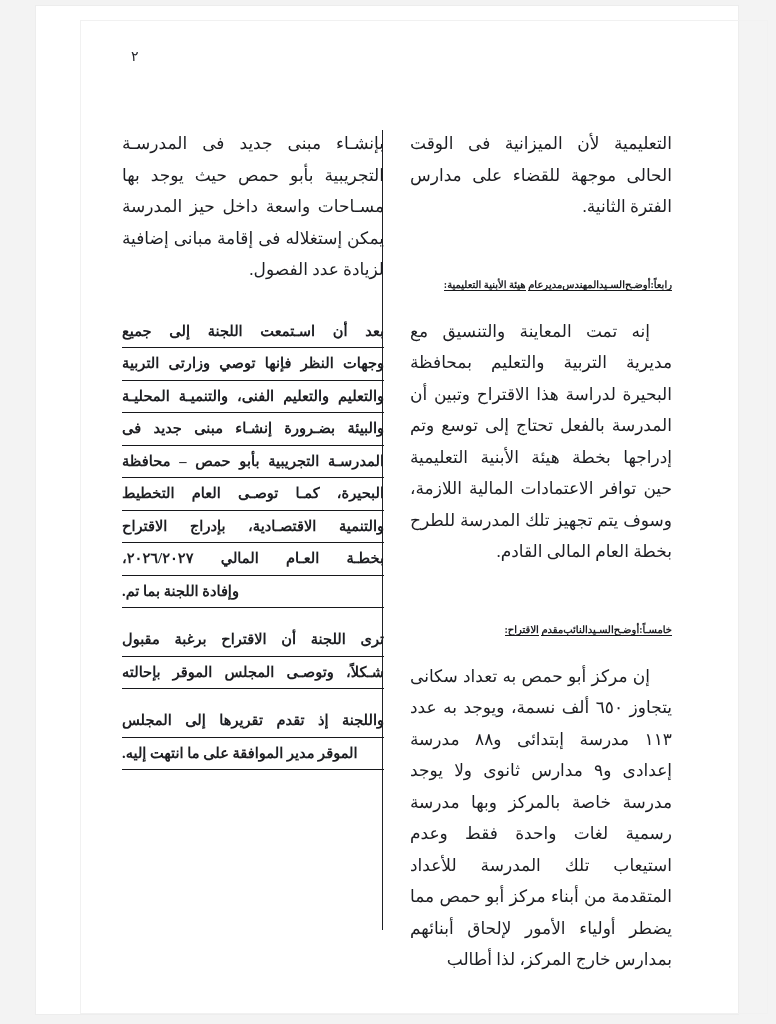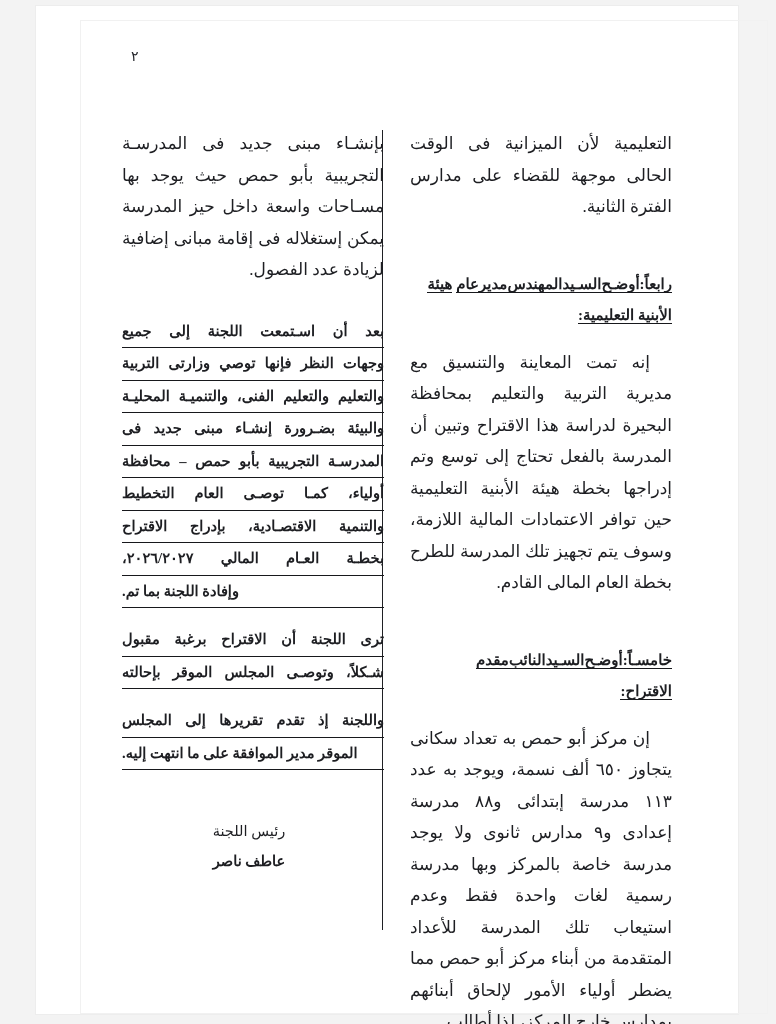"رابعاً:أوضـحالسـيدالمهندسمديرعام هيئة" .heading-block { font-size: 15px -> 10px }
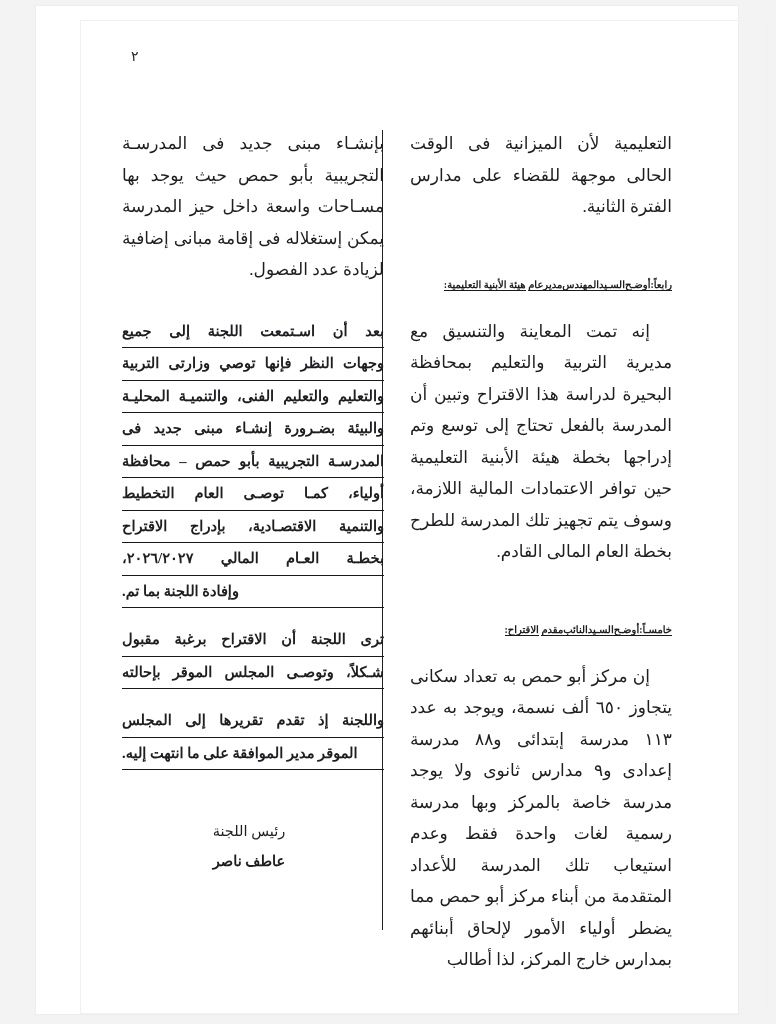"أولياء،" span.stretch { text: أولياء -> البحيرة }
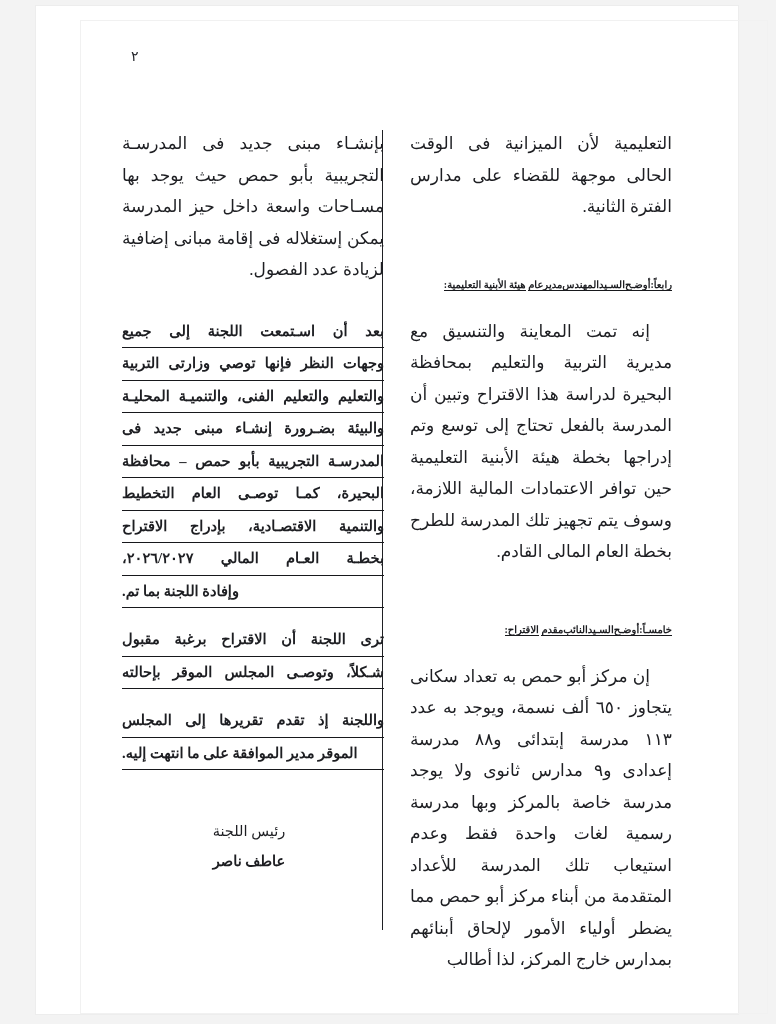"رئيس اللجنة" div.signature { html: <div> <div>رئيس اللجنة</div> <div>عاطف ناصر</div> </div> -> none }
